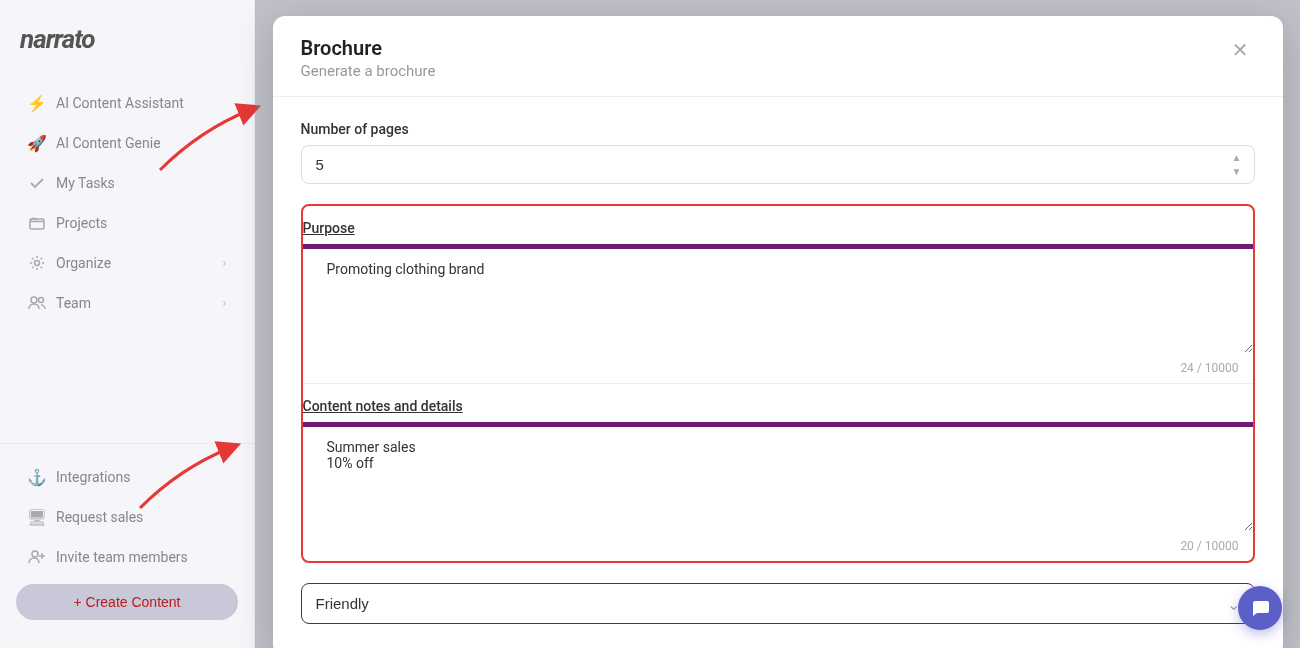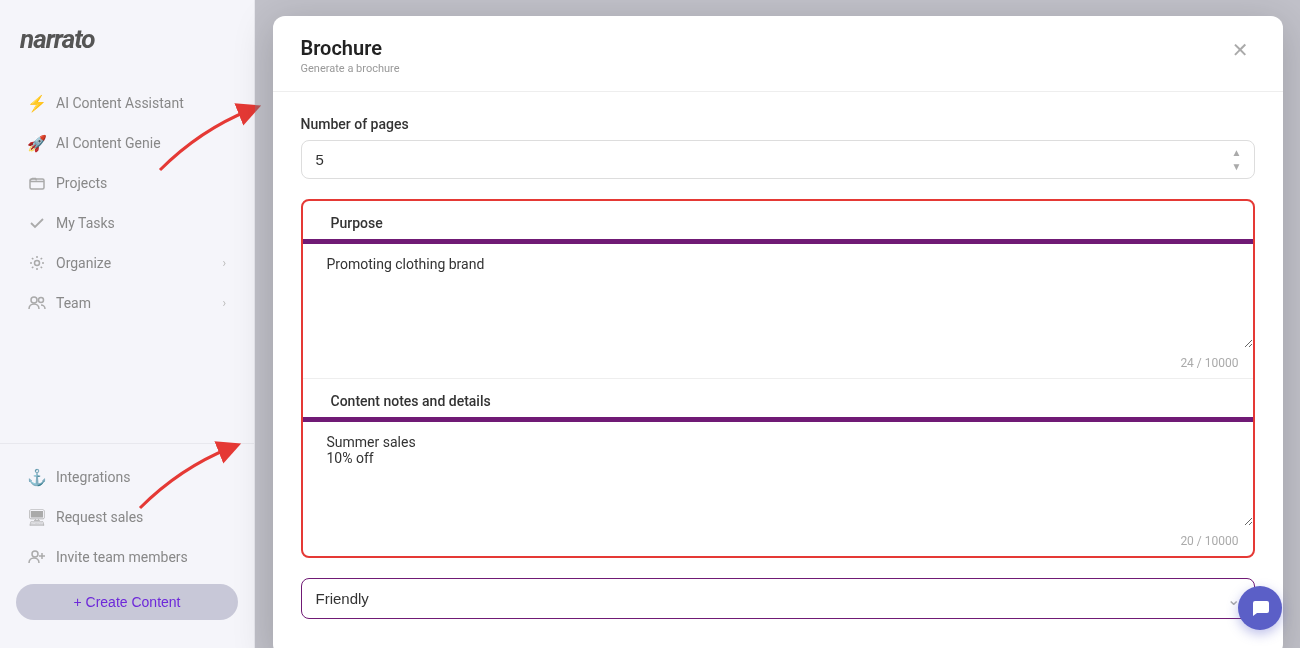"Generate a brochure" .dialog-subtitle { font-size: 11px -> 15px }
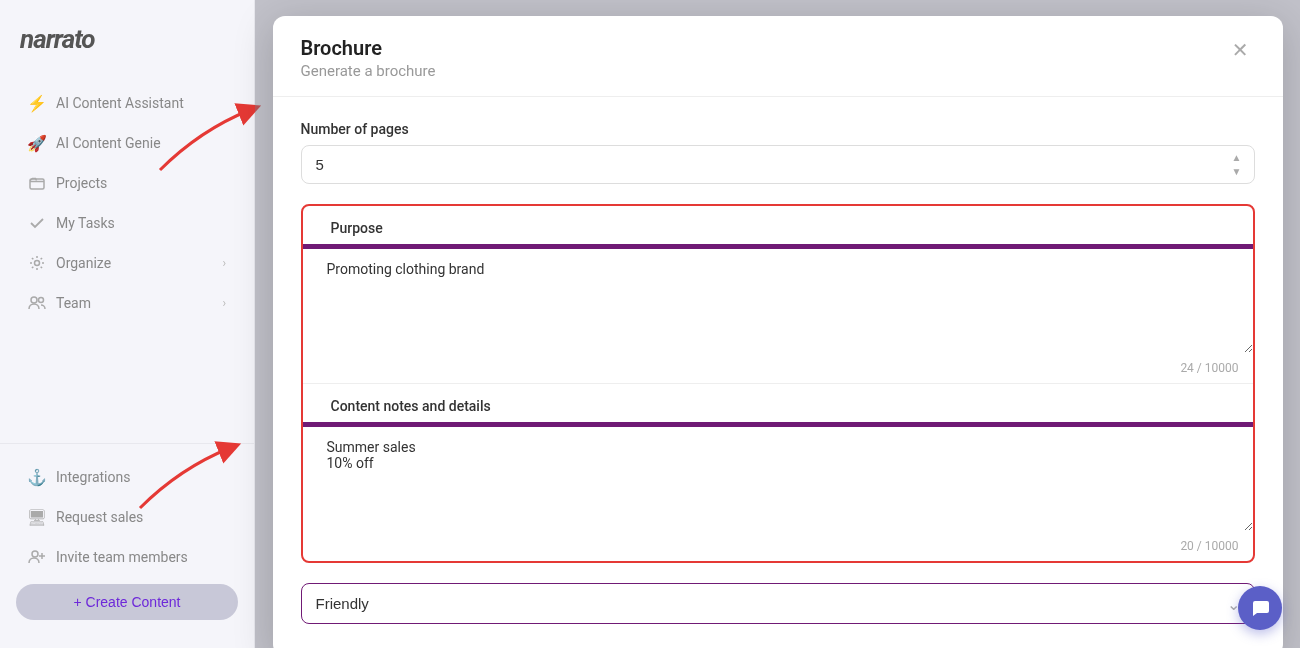"Projects" div.nav-item { order: before "My Tasks" -> after "My Tasks" }
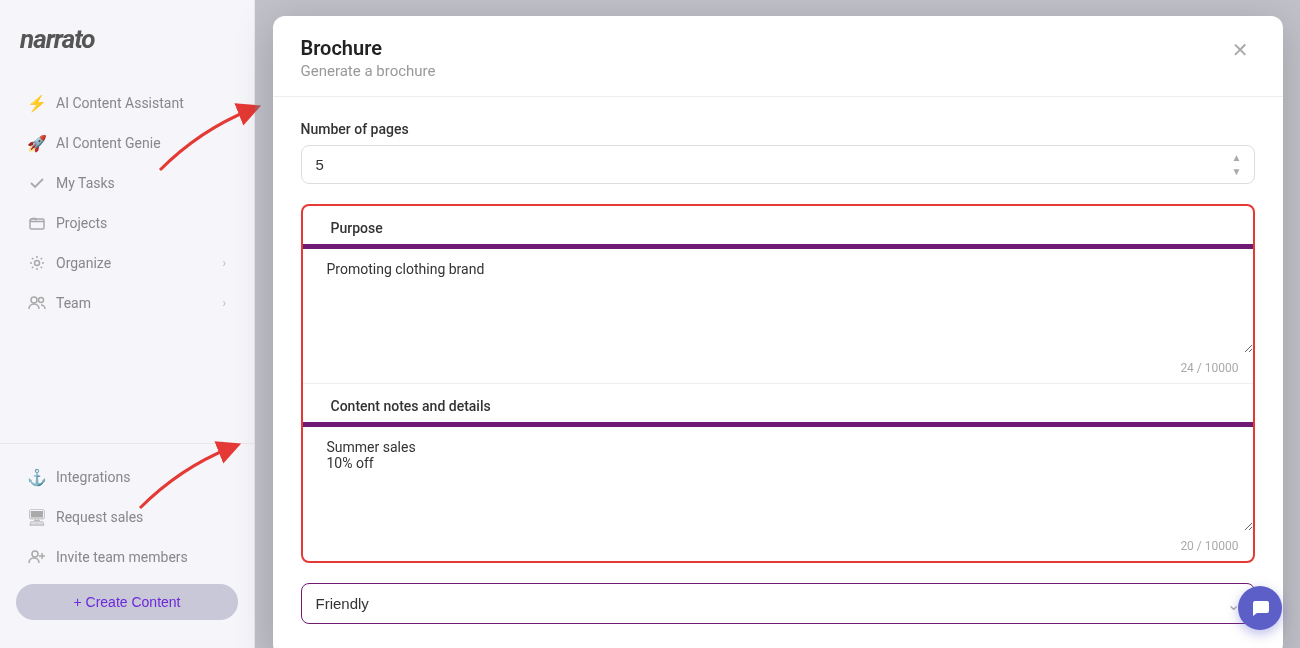"Purpose" .section-header { padding: 14px 16px 8px 28px -> 14px 16px 8px 0; text-decoration: none -> underline }
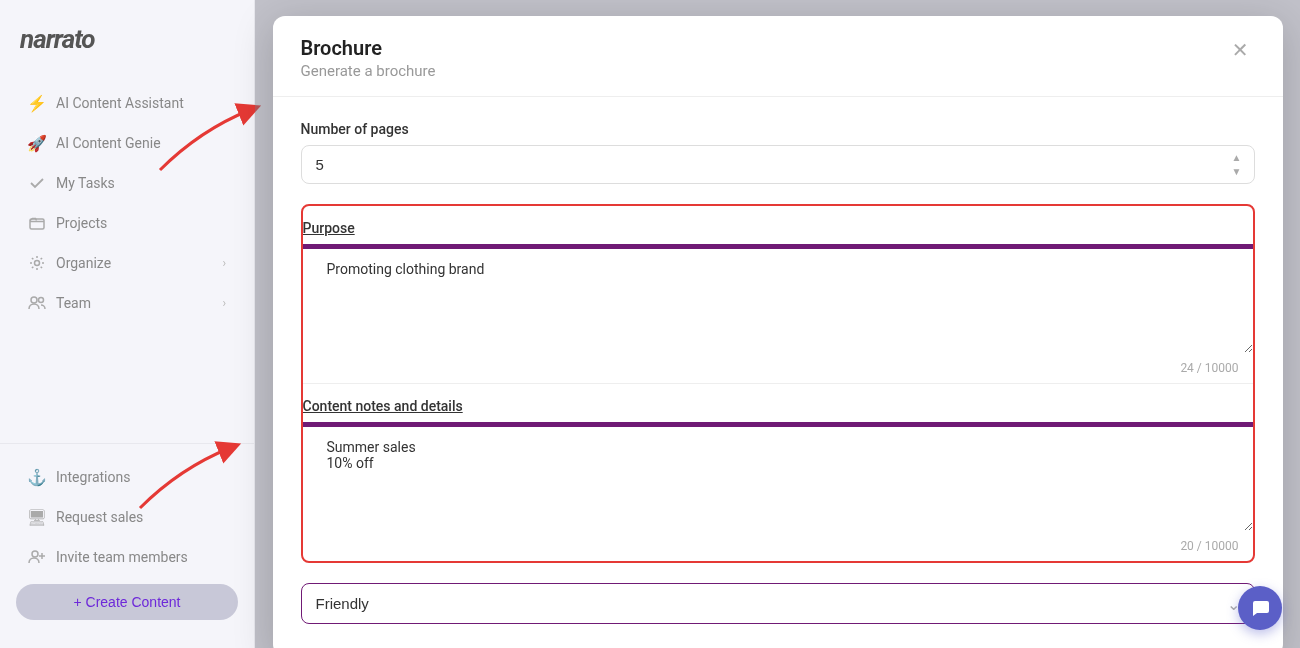"+ Create Content" .create-btn { color: #6d28d9 -> #b91c1c }
